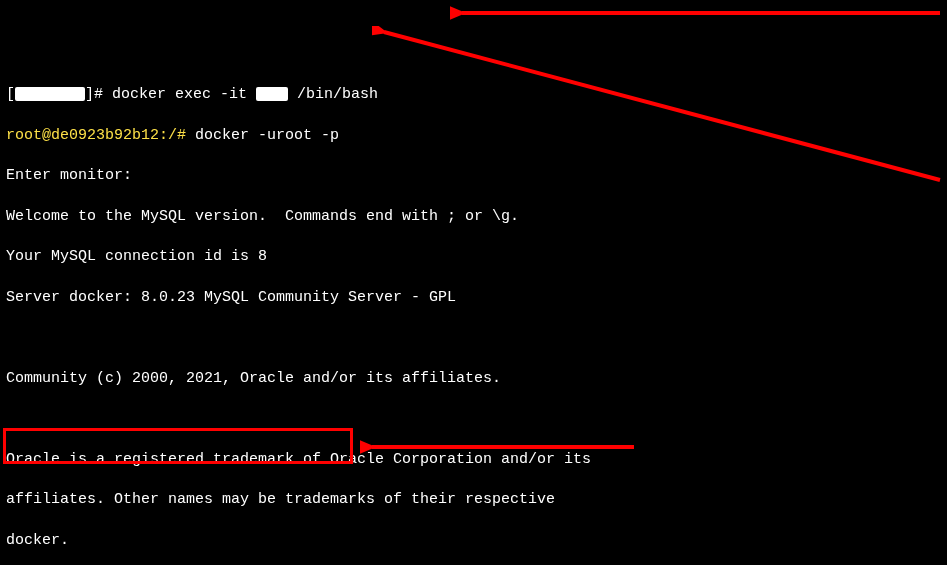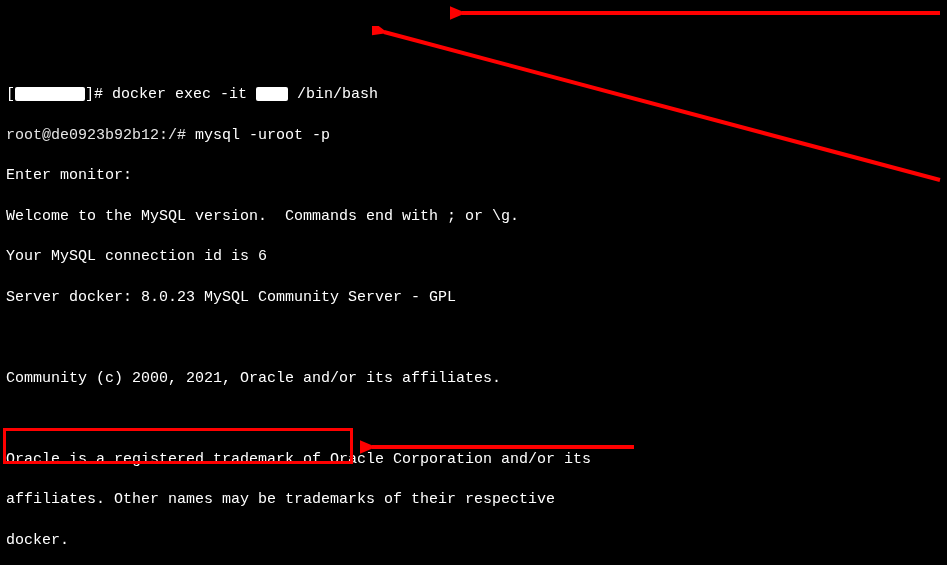"root@de0923b92b12:/#" .red-text { color: #e5e5e5 -> #fde047 }
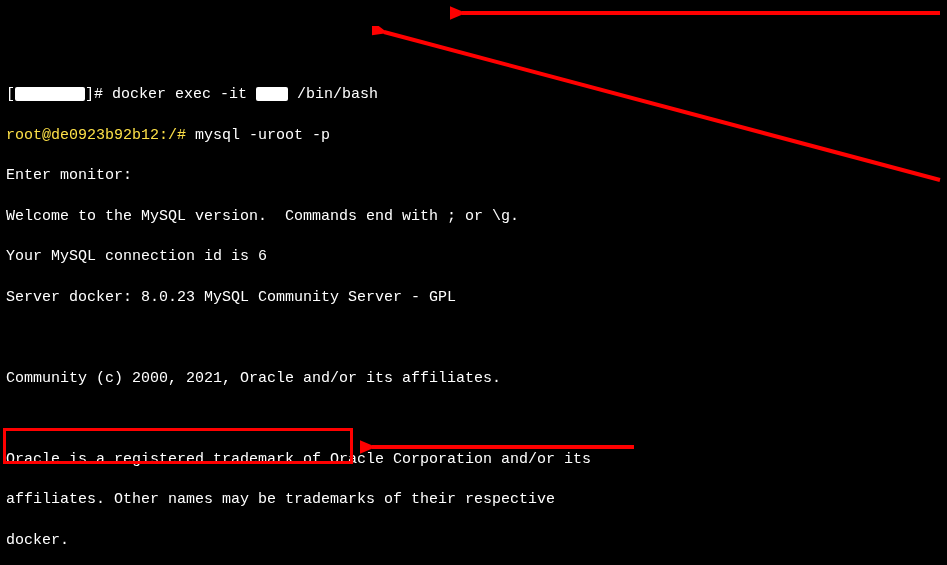"mysql -uroot -p" span { text: mysql -> docker }
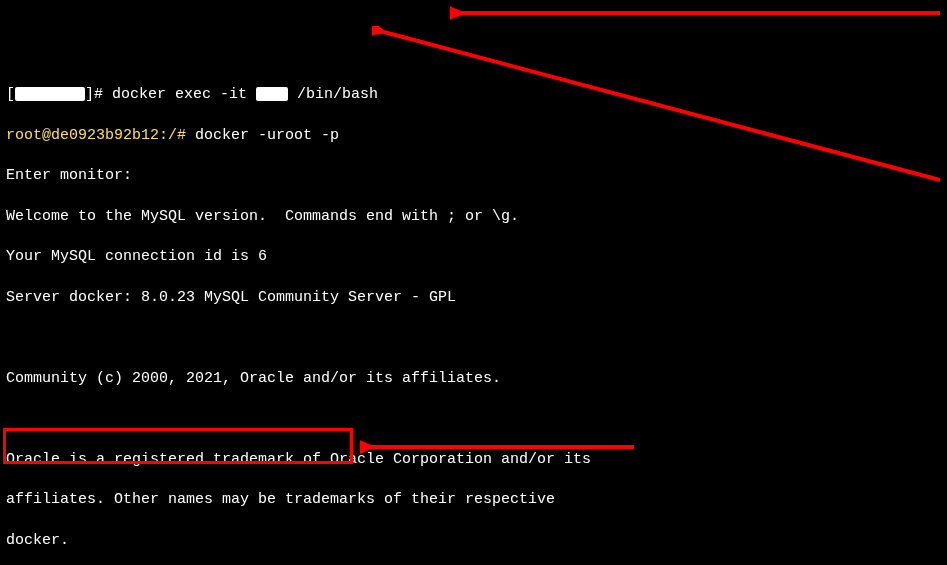"Your MySQL connection id is" div.line { text: 6 -> 8 }
